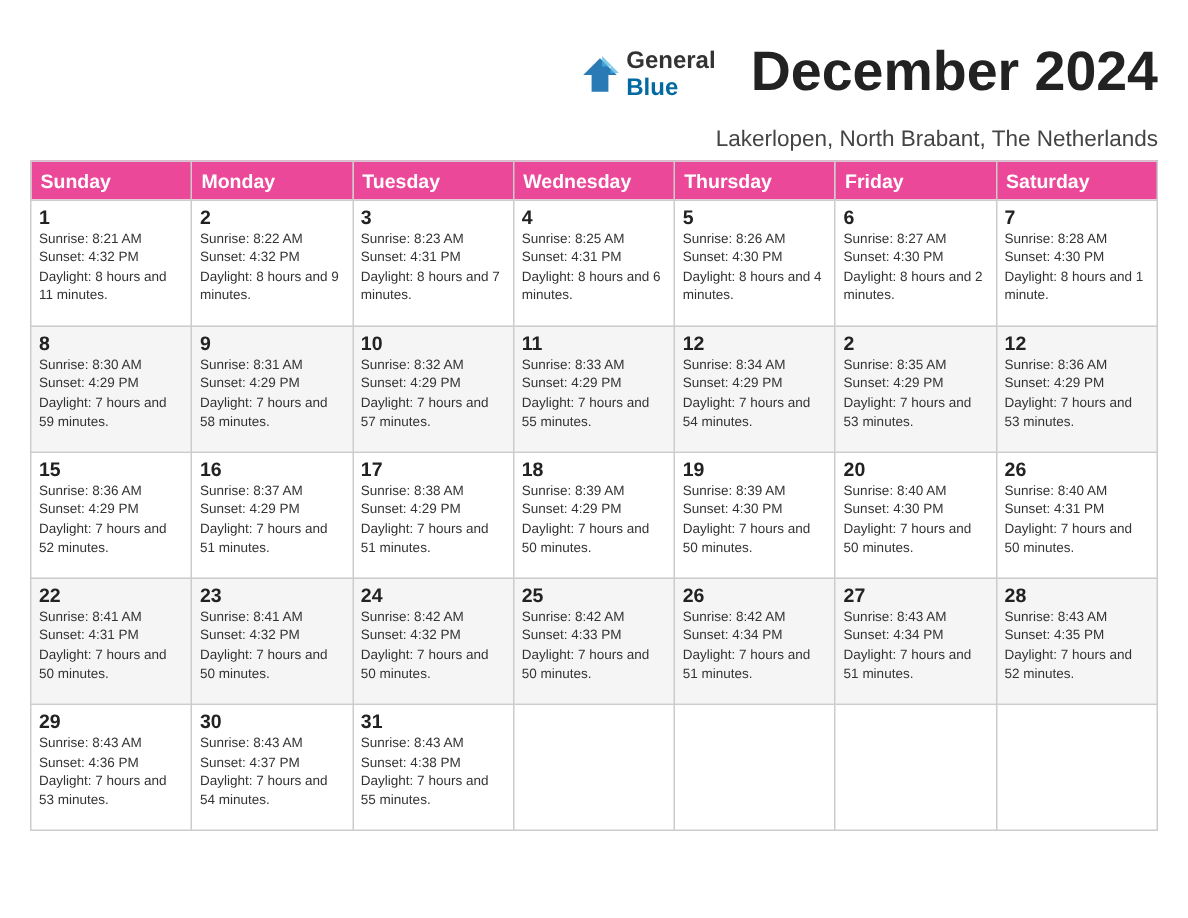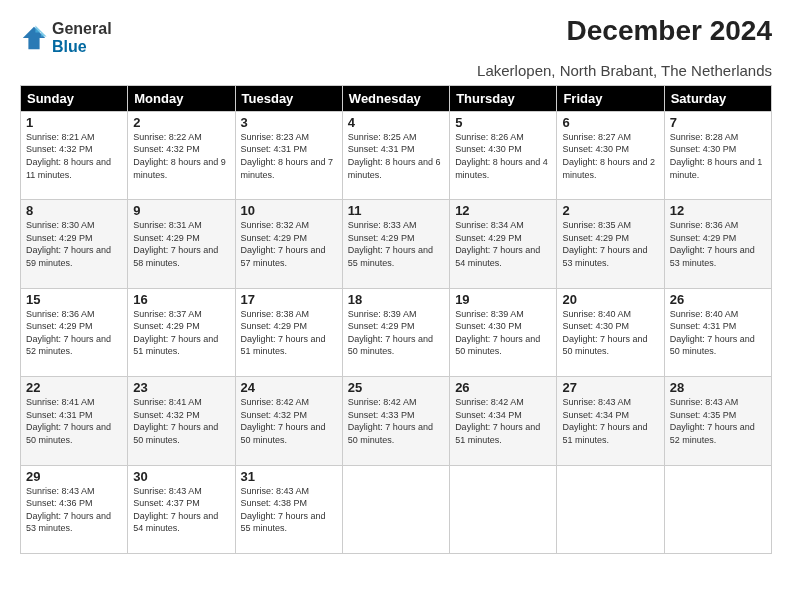"General" .page { align-items: none -> flex-end; padding: 16px 20px 10px 20px -> 28px 20px 10px 20px }
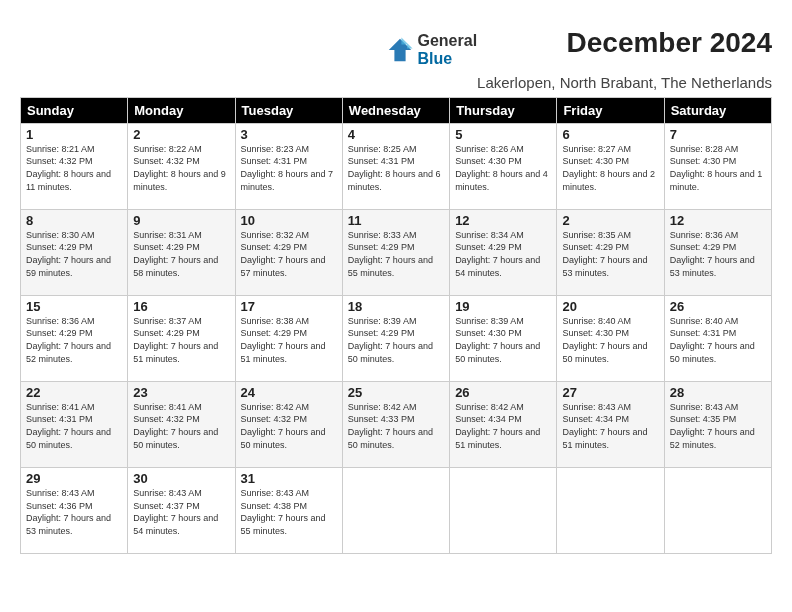"December 2024" .main-title { font-size: 28px -> 37px }
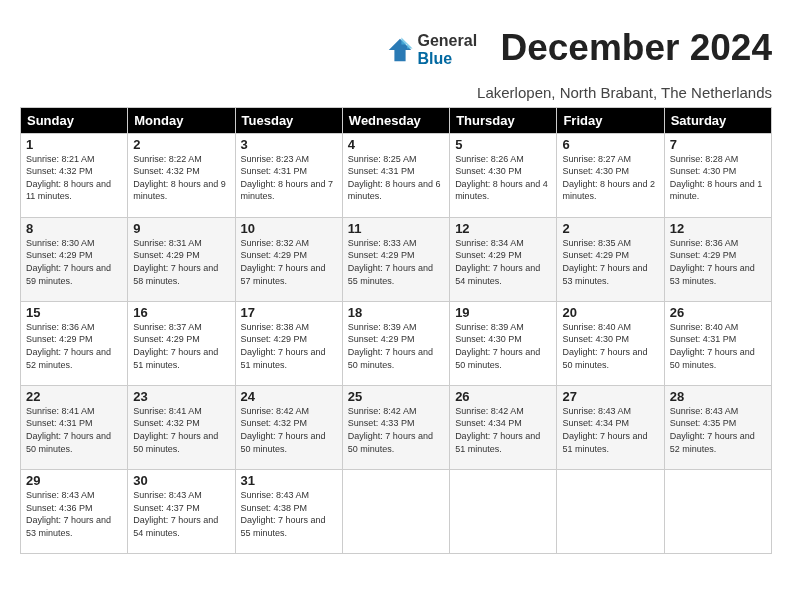"Sunday" .calendar th { background: #000000 -> #ec4899 }
